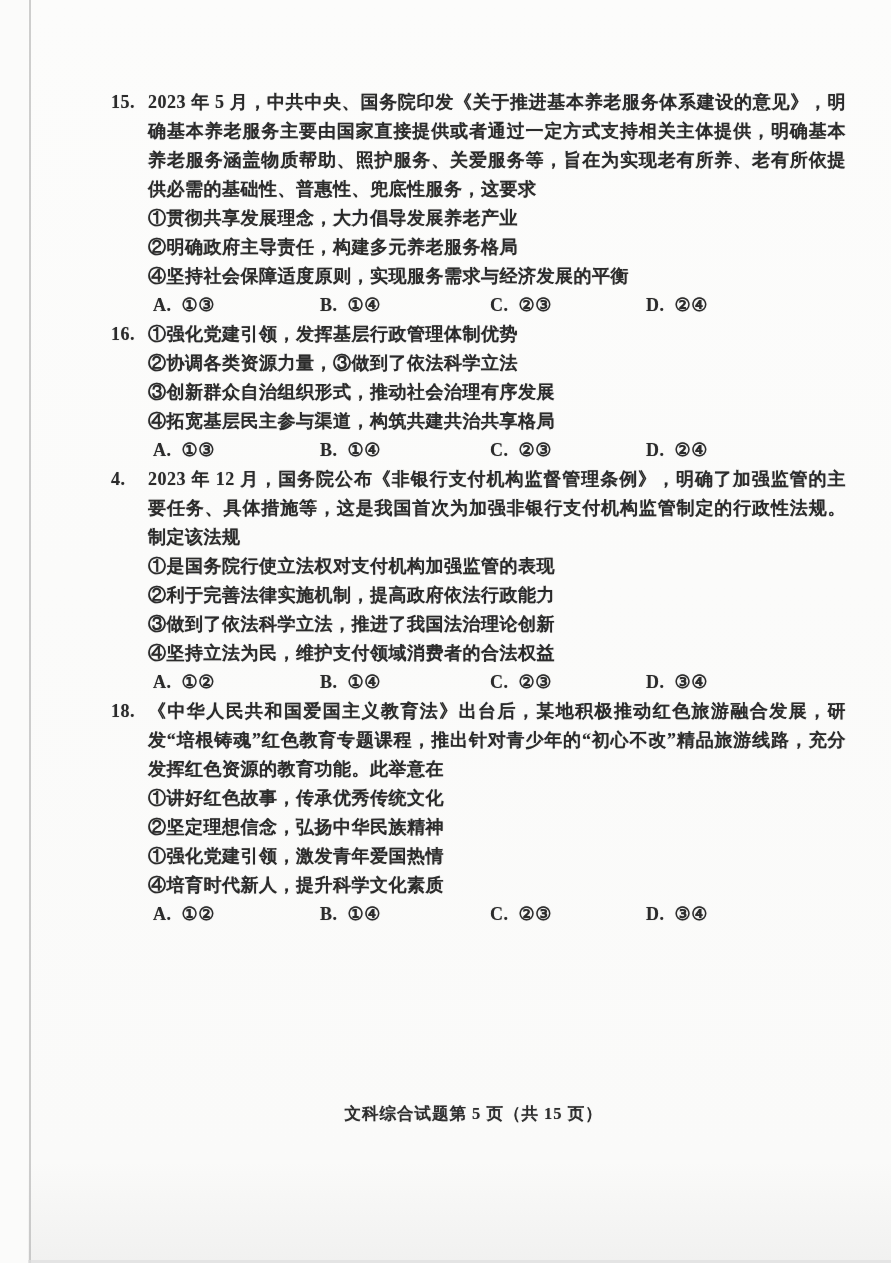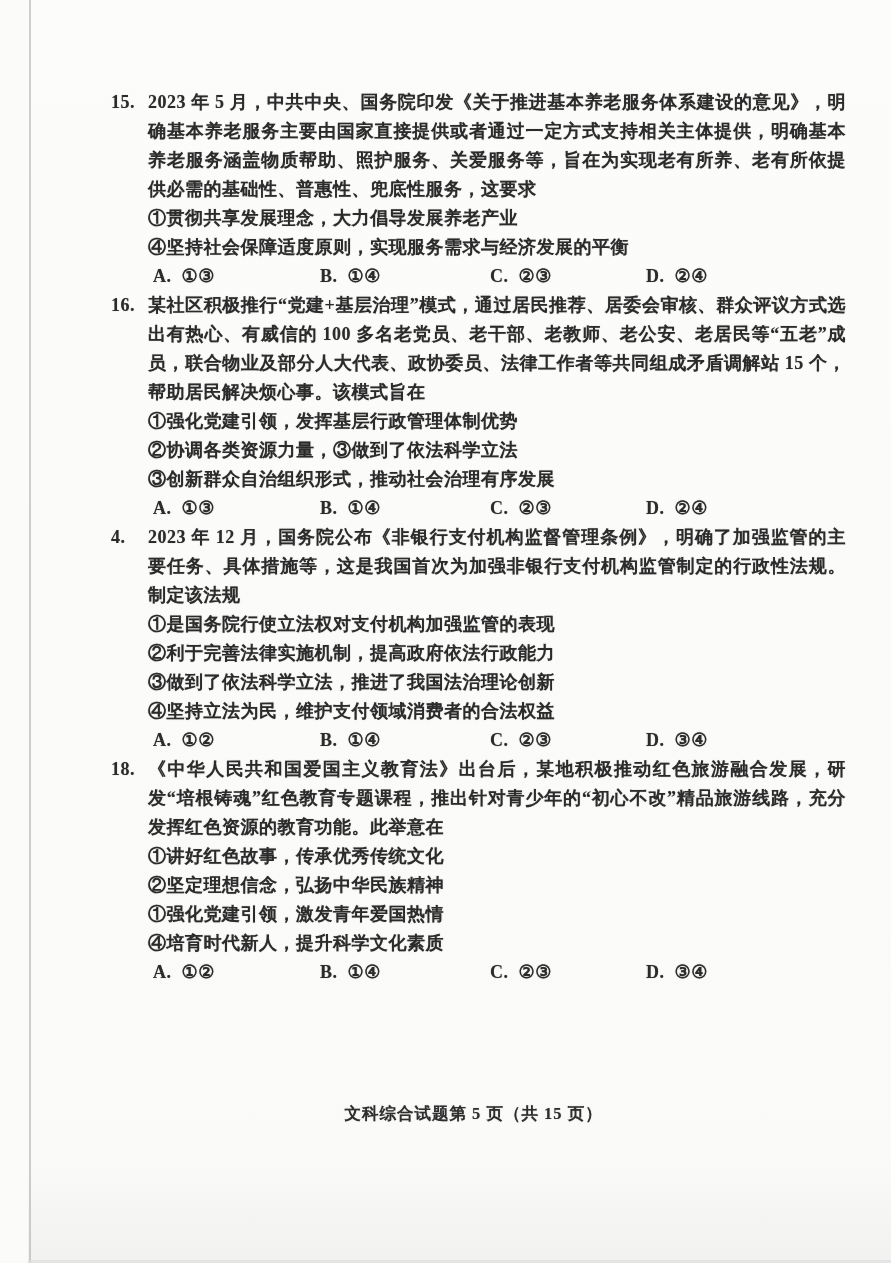"②明确政府主导责任，构建多元养老服务格局" p.option { html: none -> <p>②明确政府主导责任，构建多元养老服务格局</p> }
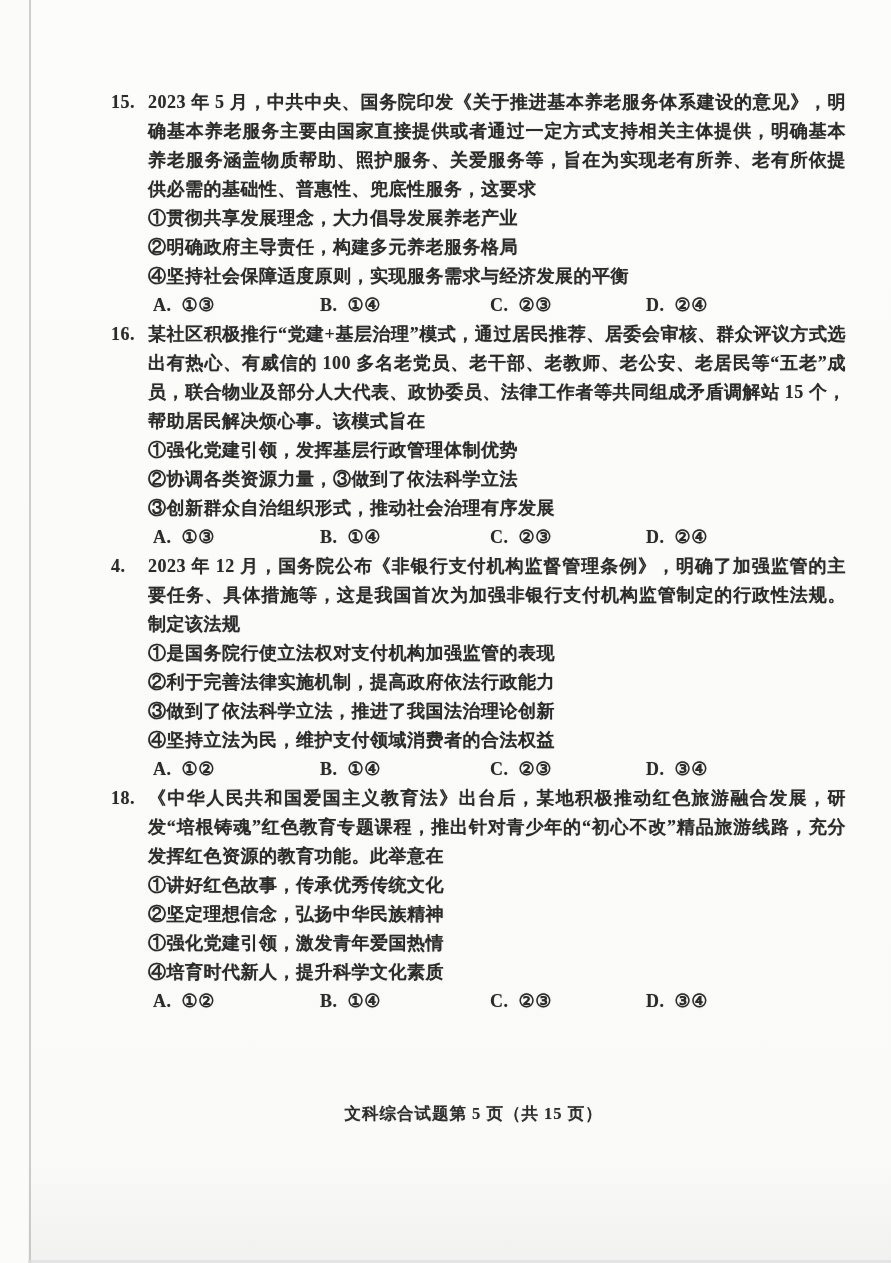"某社区积极推行“党建+基层治理”模式，通过居民推荐、居委会审核、群众评议方式选出" p.stem { html: <p>某社区积极推行“党建+基层治理”模式，通过居民推荐、居委会审核、群众评议方式选出有热心、有威信的 100 多名老党员、老干部、老教师、老公安、老居民等“五老”成员，联合物业及部分人大代表、政协委员、法律工作者等共同组成矛盾调解站 15 个，帮助居民解决烦心事。该模式旨在</p> -> none }
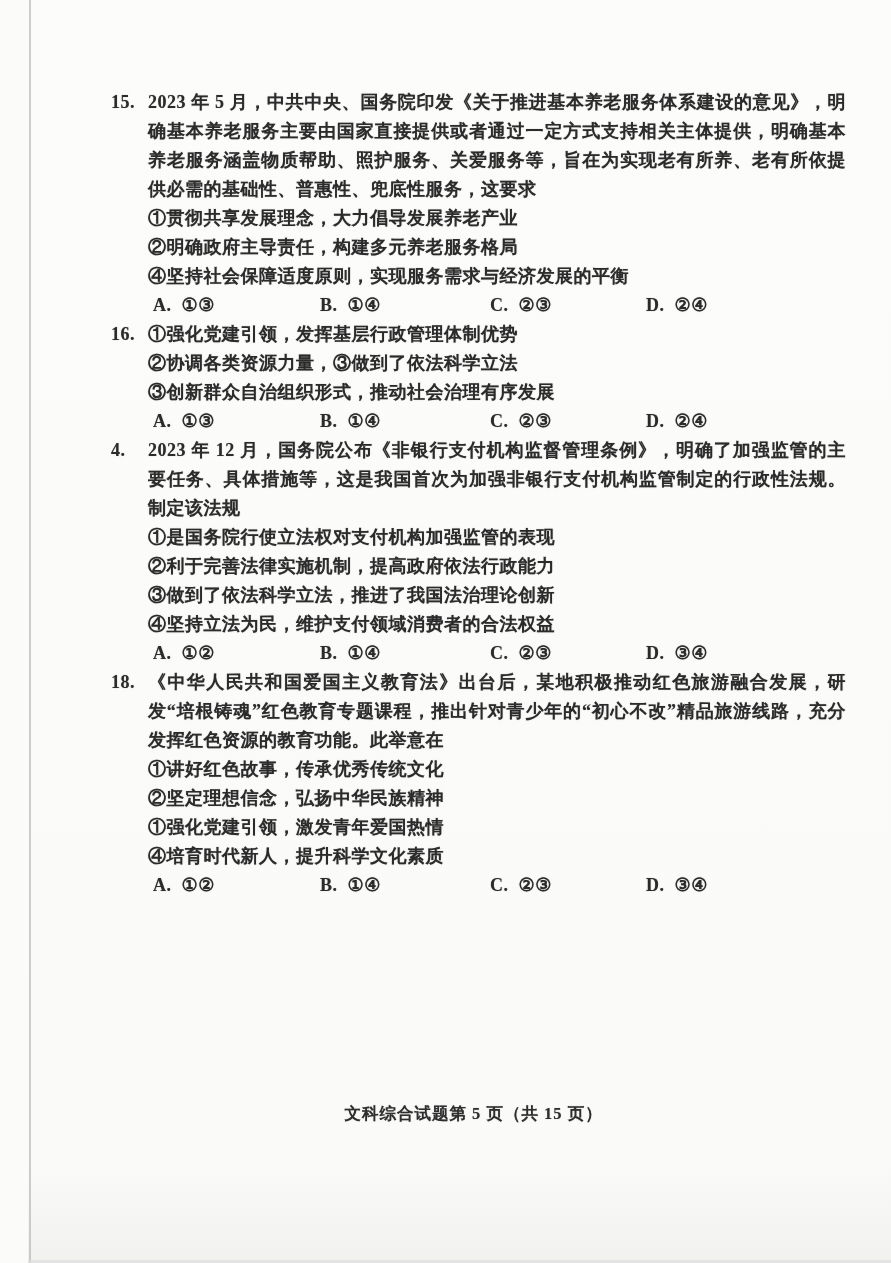"④拓宽基层民主参与渠道，构筑共建共治共享格局" p.option { html: none -> <p>④拓宽基层民主参与渠道，构筑共建共治共享格局</p> }
